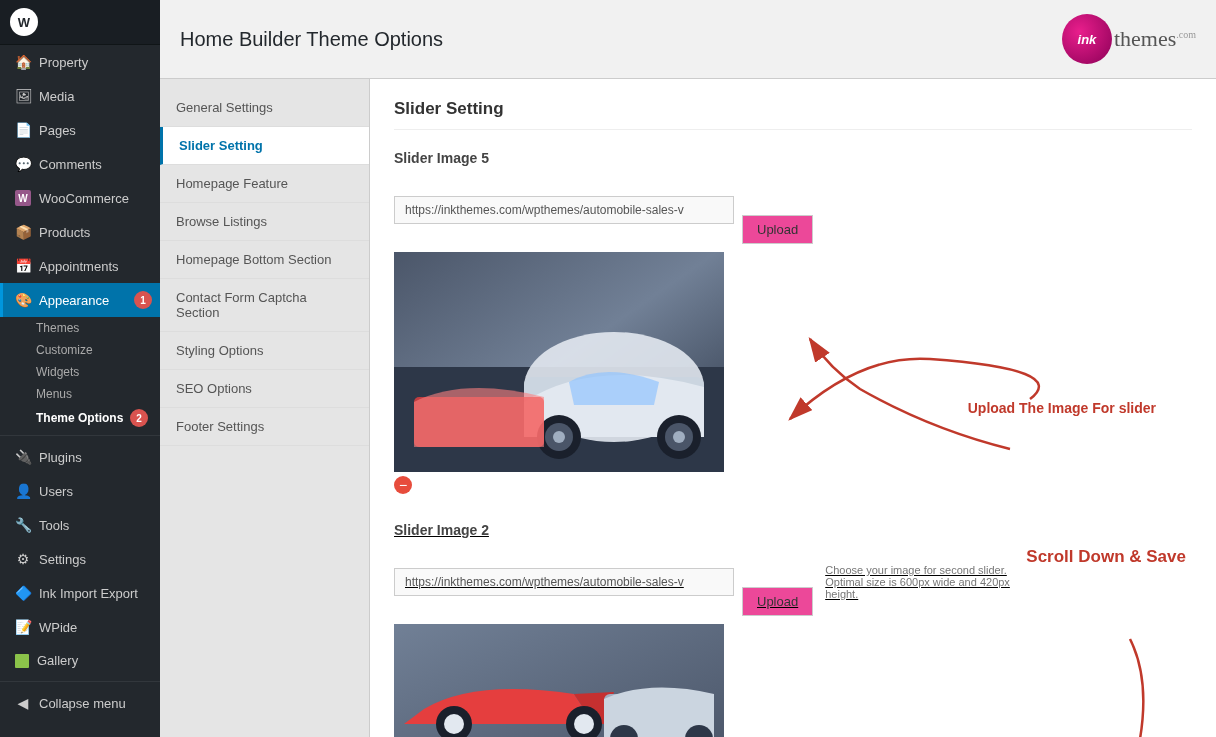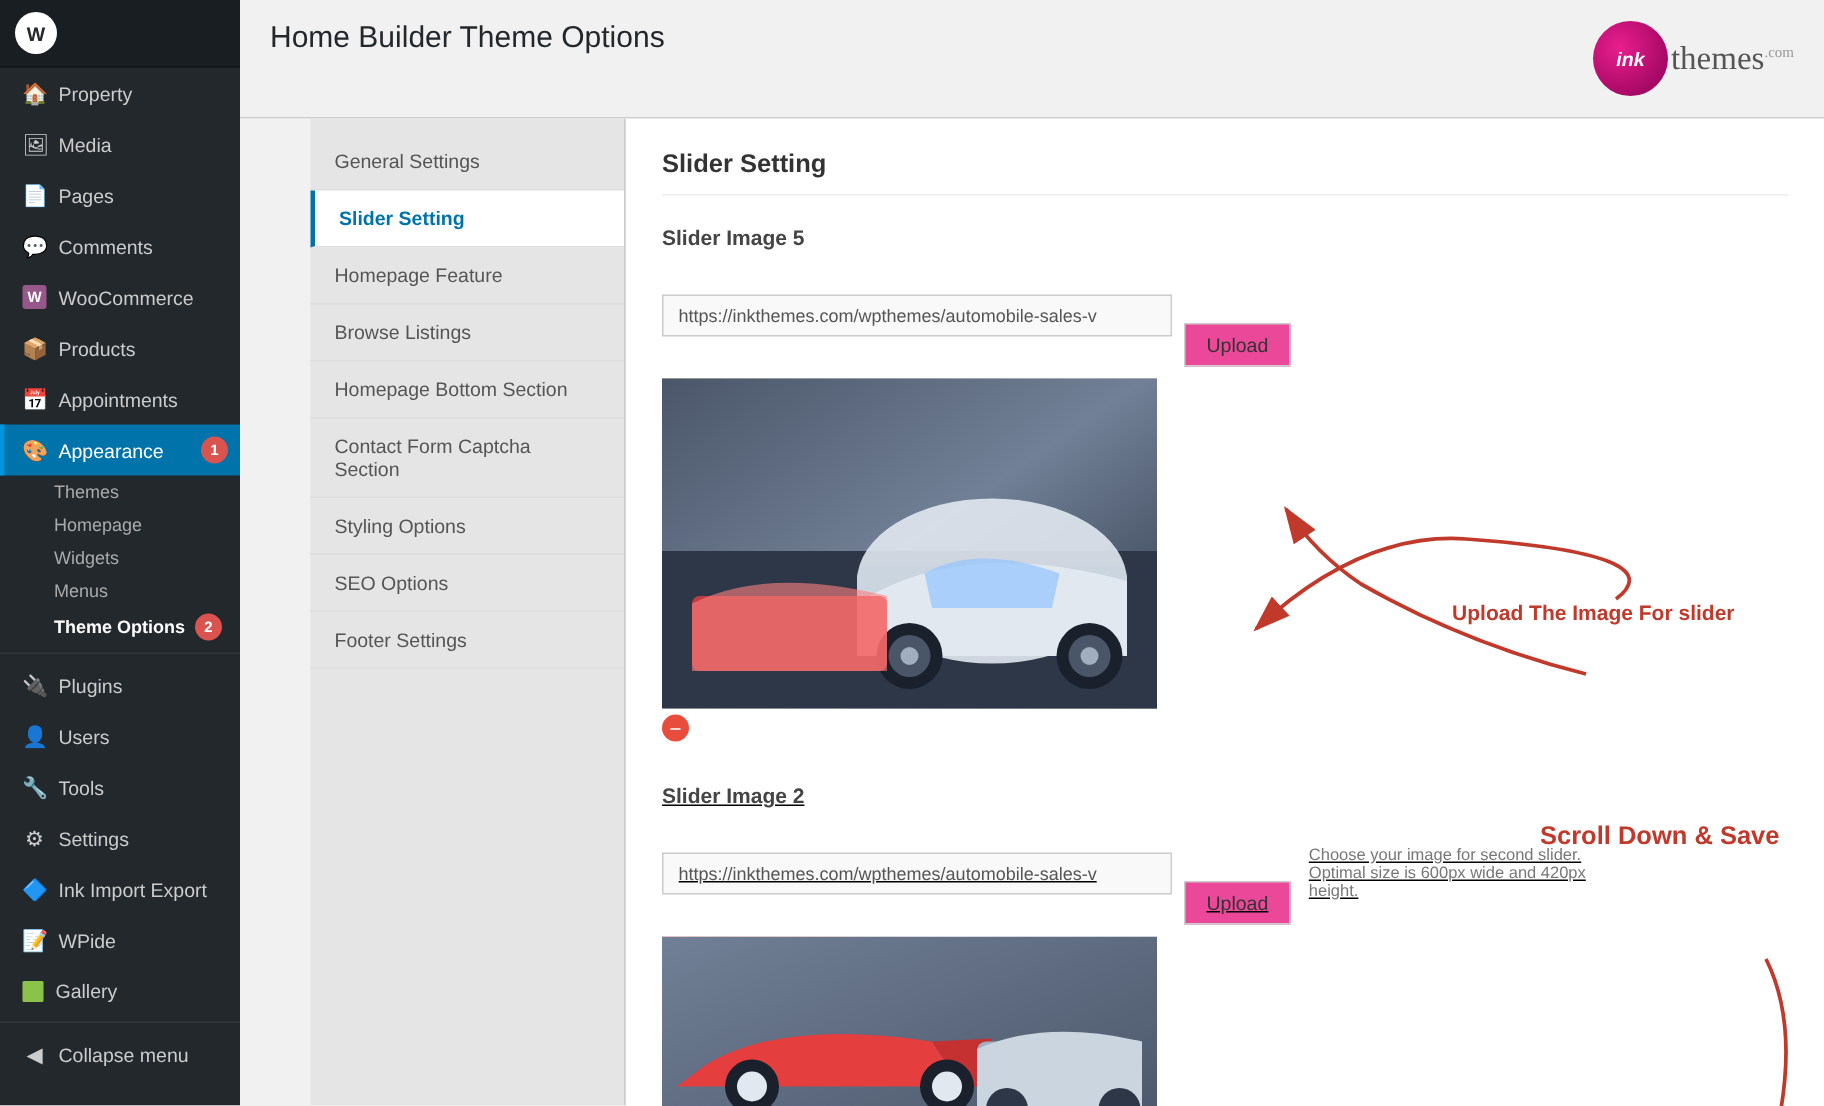"Home Builder Theme Options" #topbar { align-items: flex-start -> center }
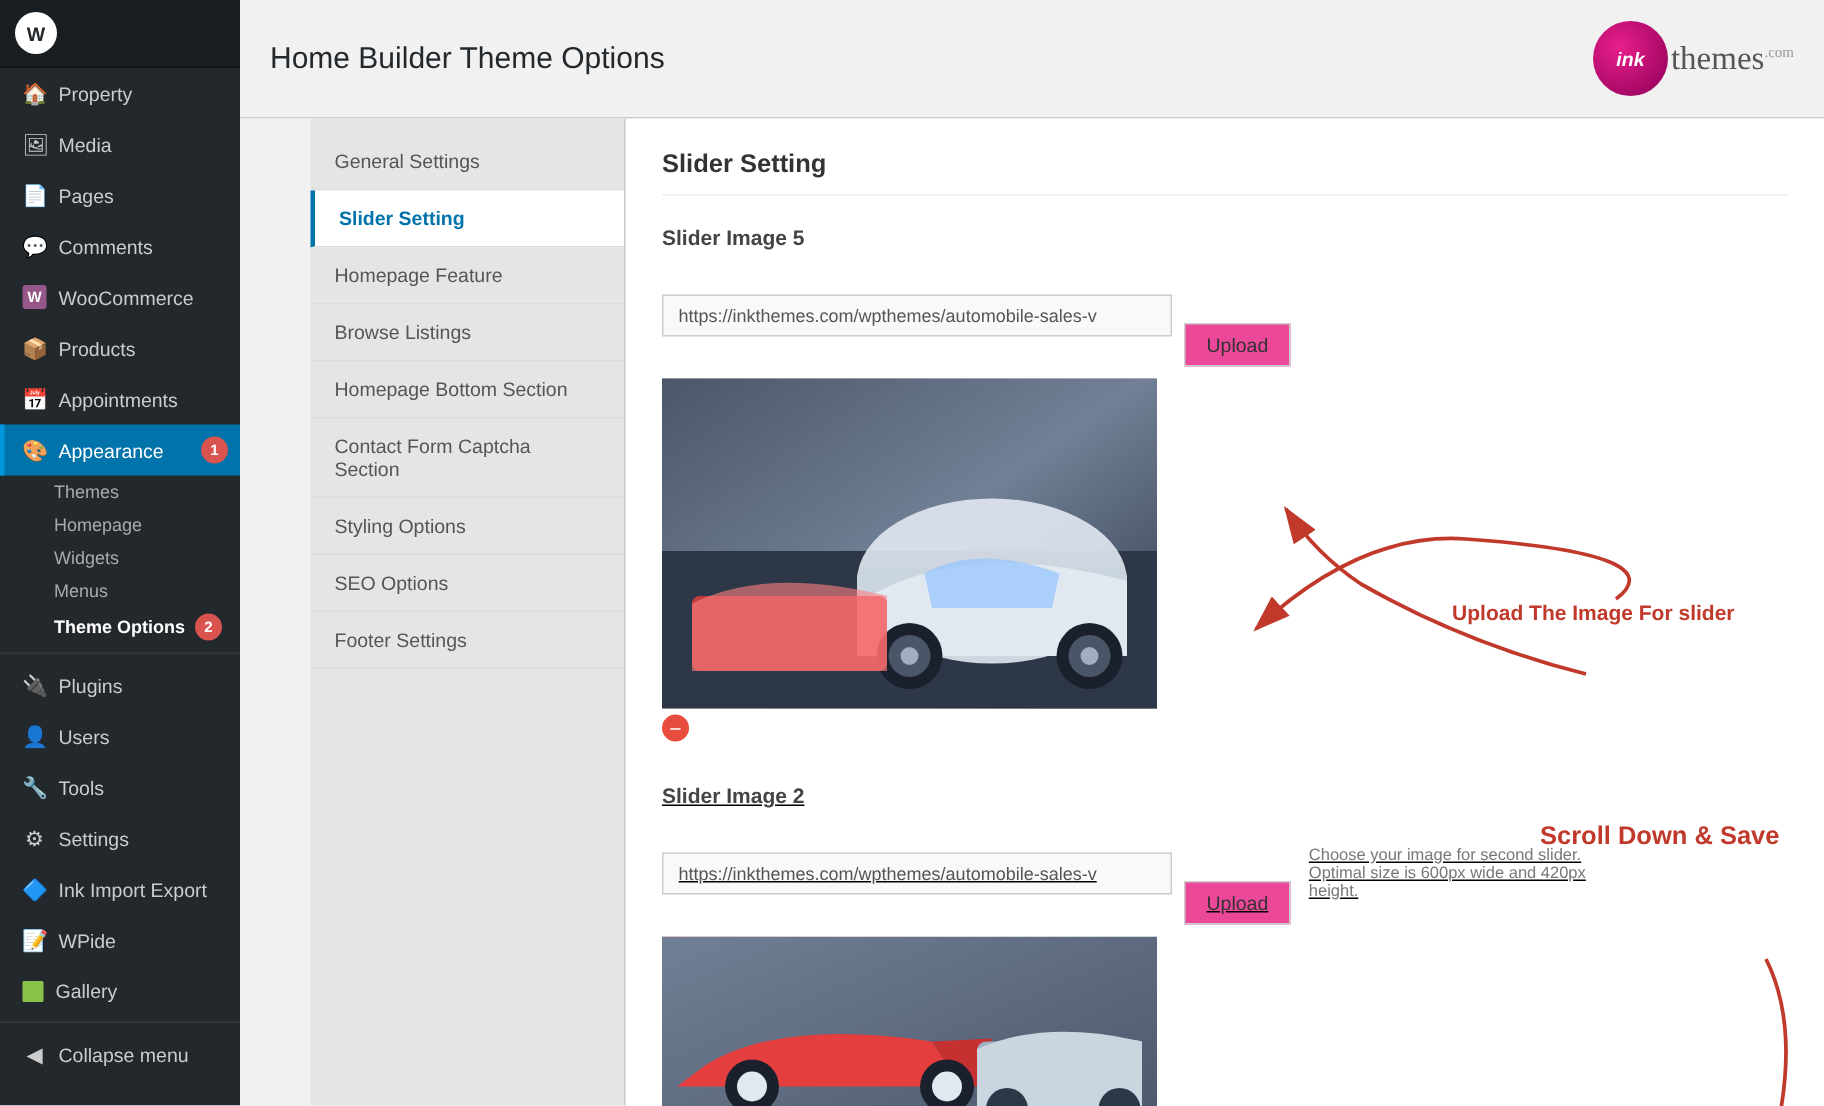"General Settings" #content-area { padding-left: 47px -> none }
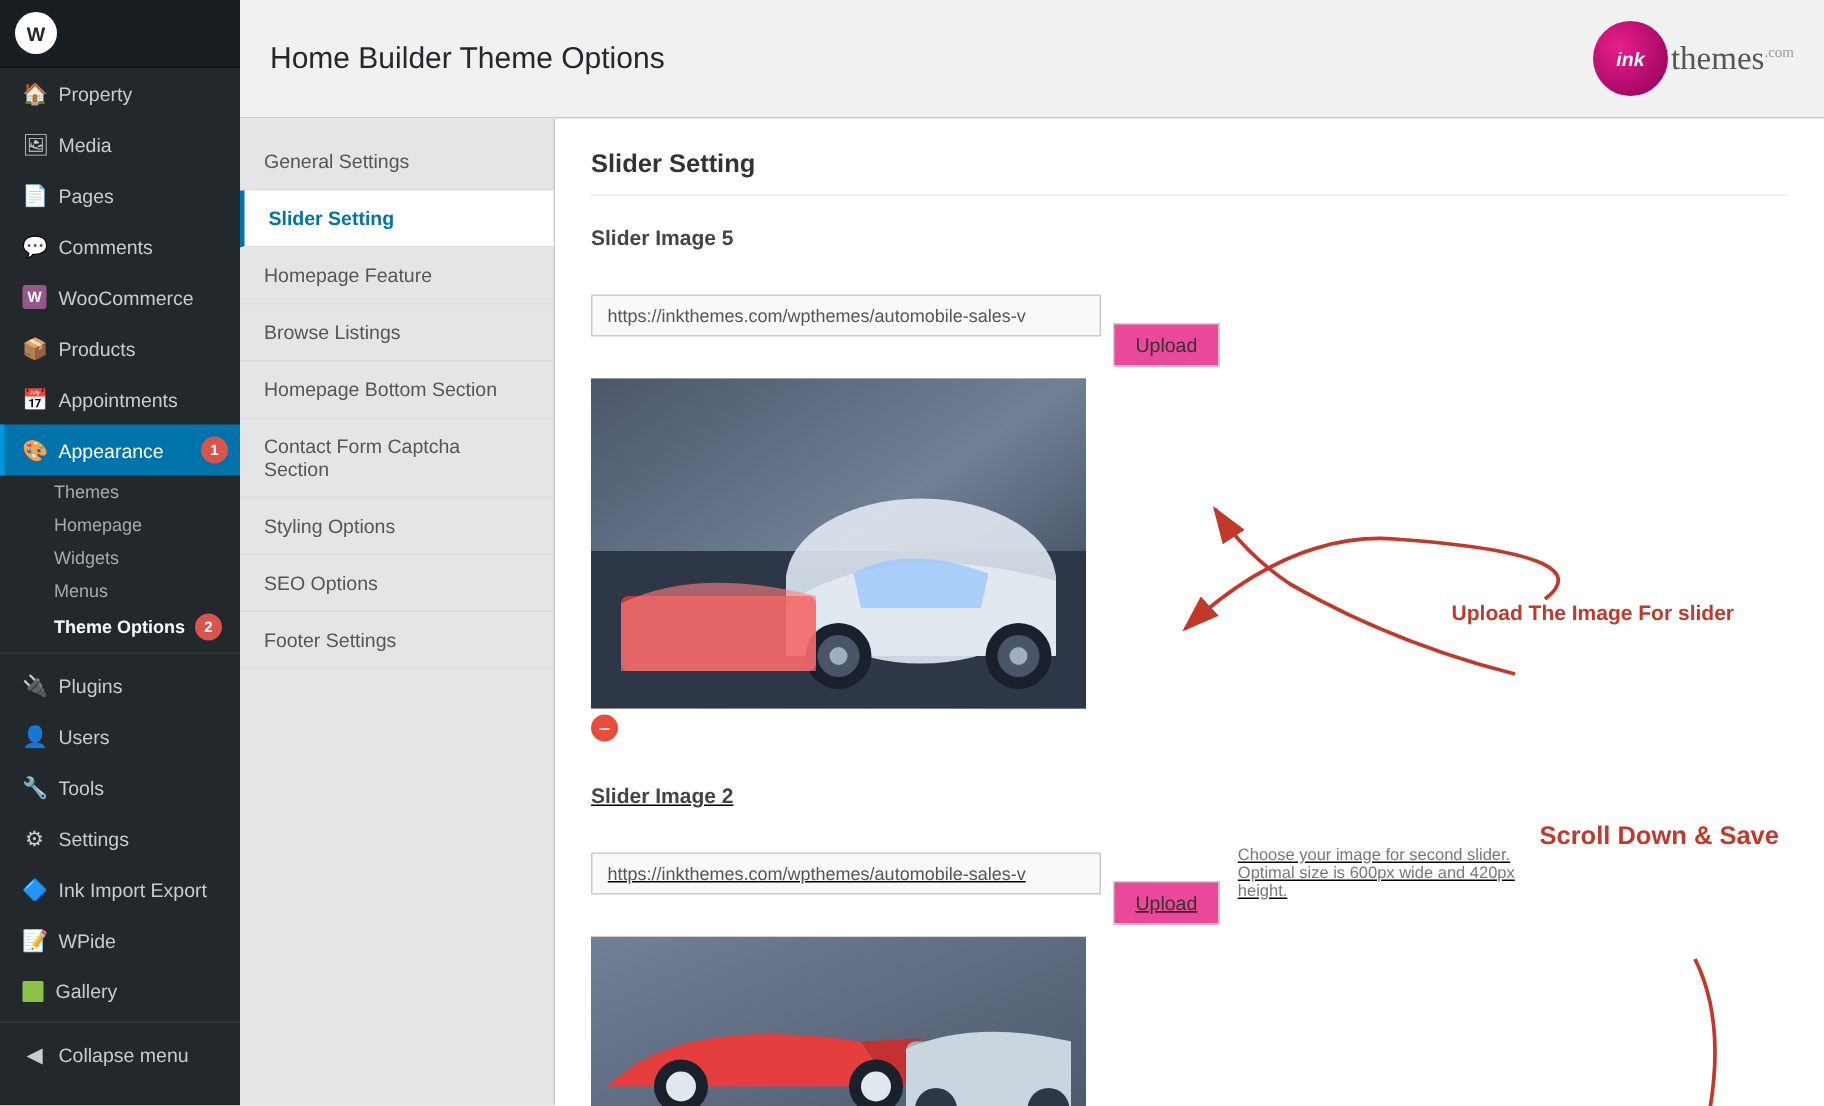"Homepage" div.sidebar-sub { text: Homepage -> Customize }
